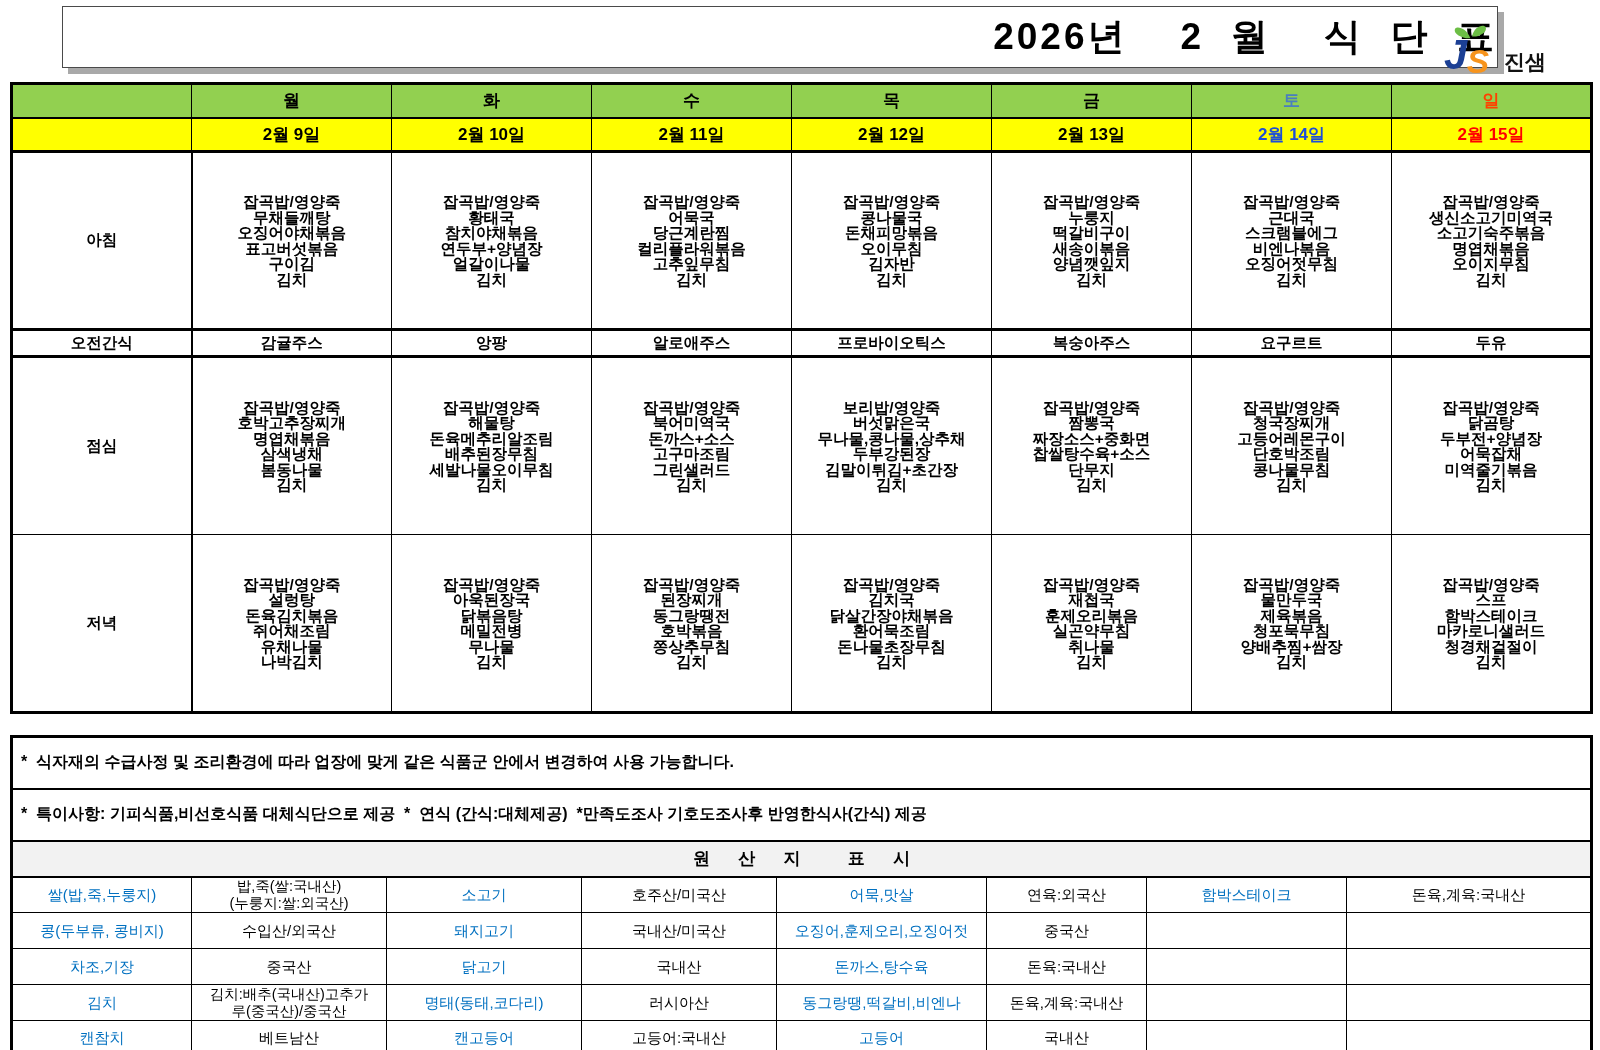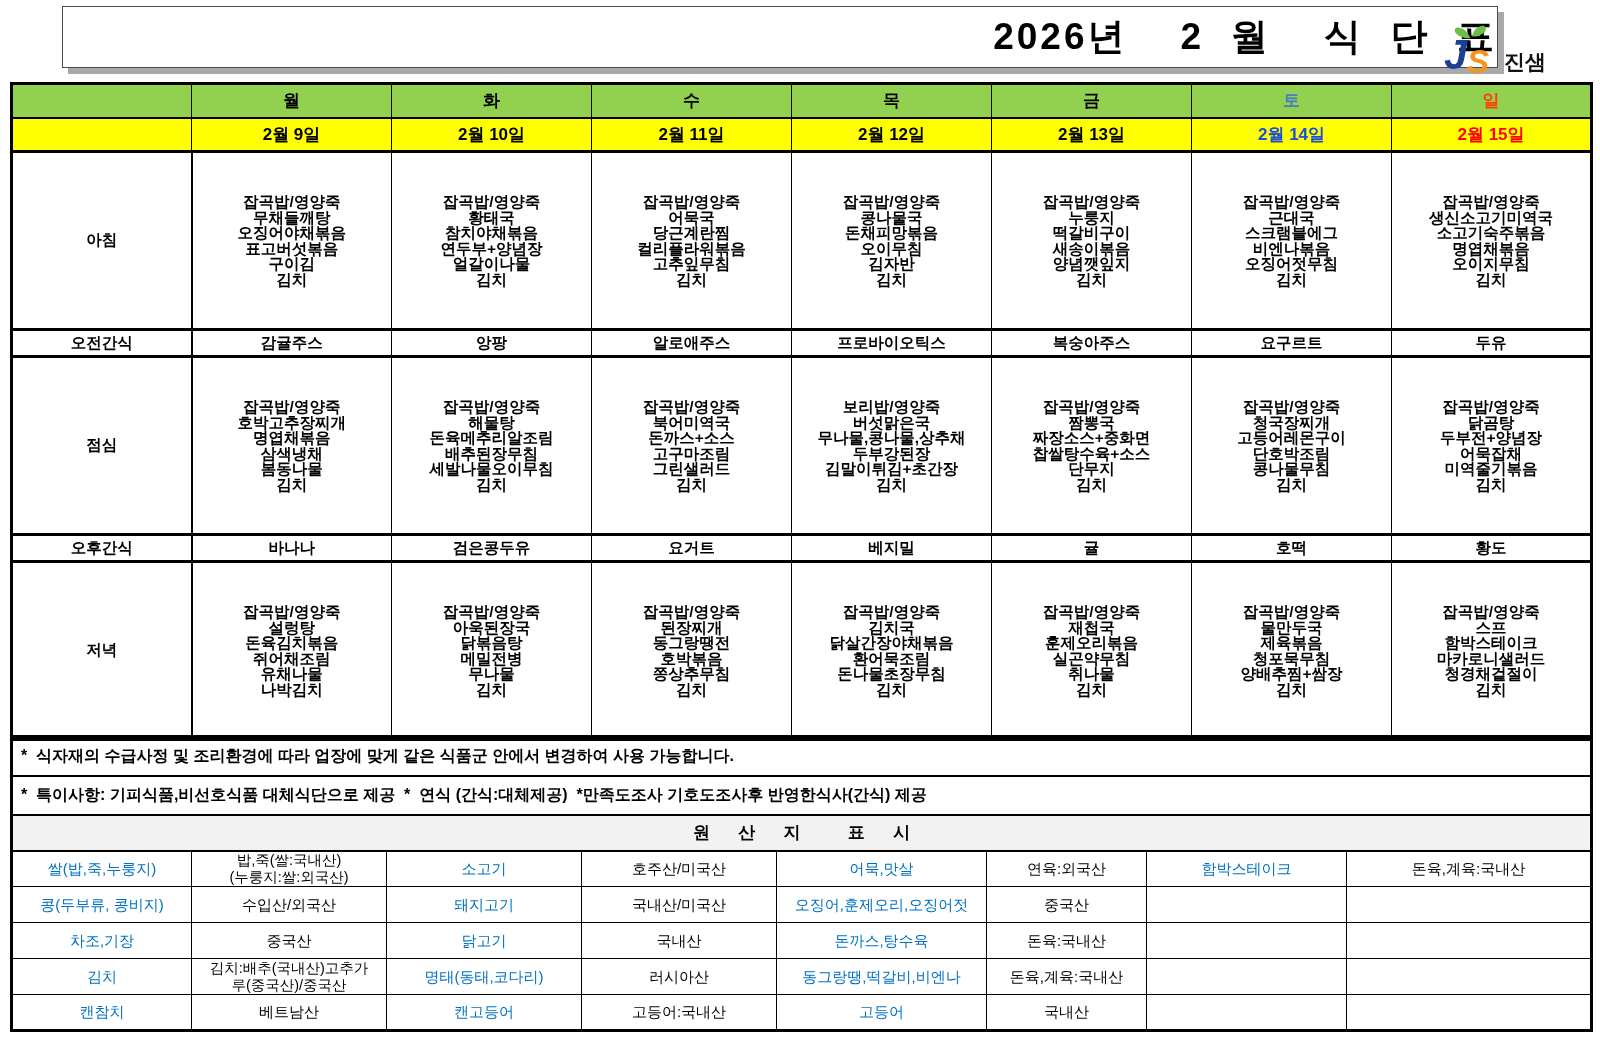"오후간식" tr.snack-row { html: <tr> <td>오후간식</td> <td>바나나</td> <td>검은콩두유</td> <td>요거트</td> <td>베지밀</td> <td>귤</td> <td>호떡</td> <td>황도</td> </tr> -> none }
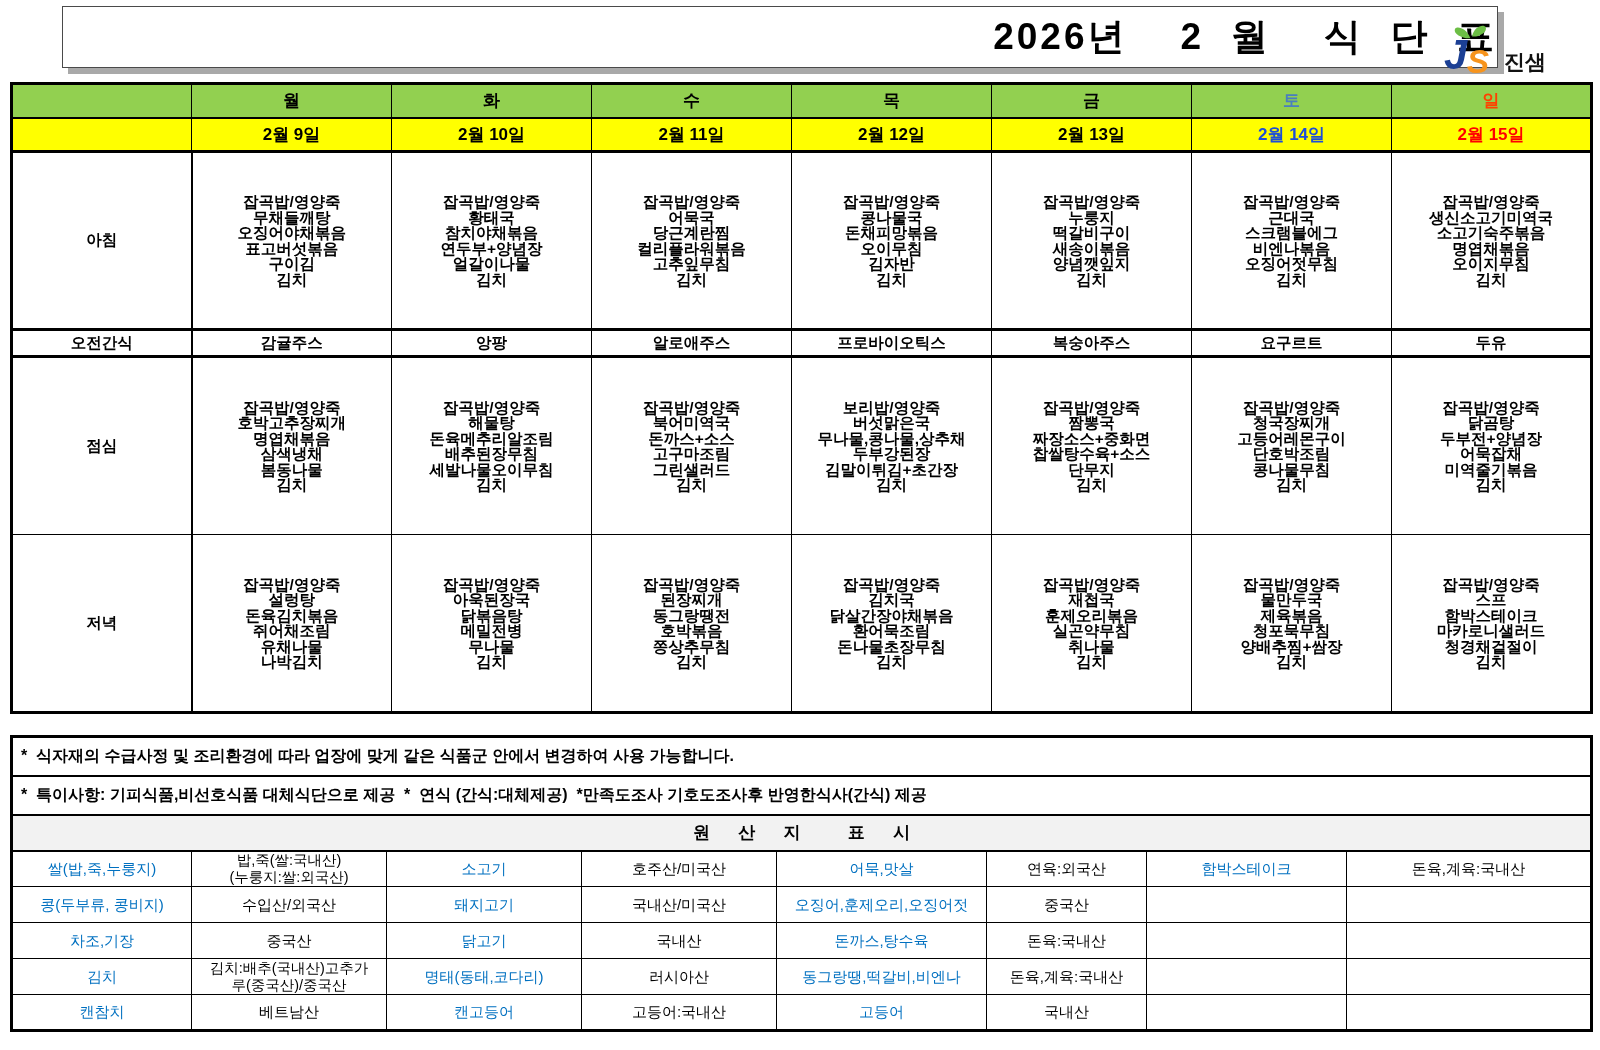"* 식자재의 수급사정 및 조리환경에" .note-row { height: 39px -> 52px }
